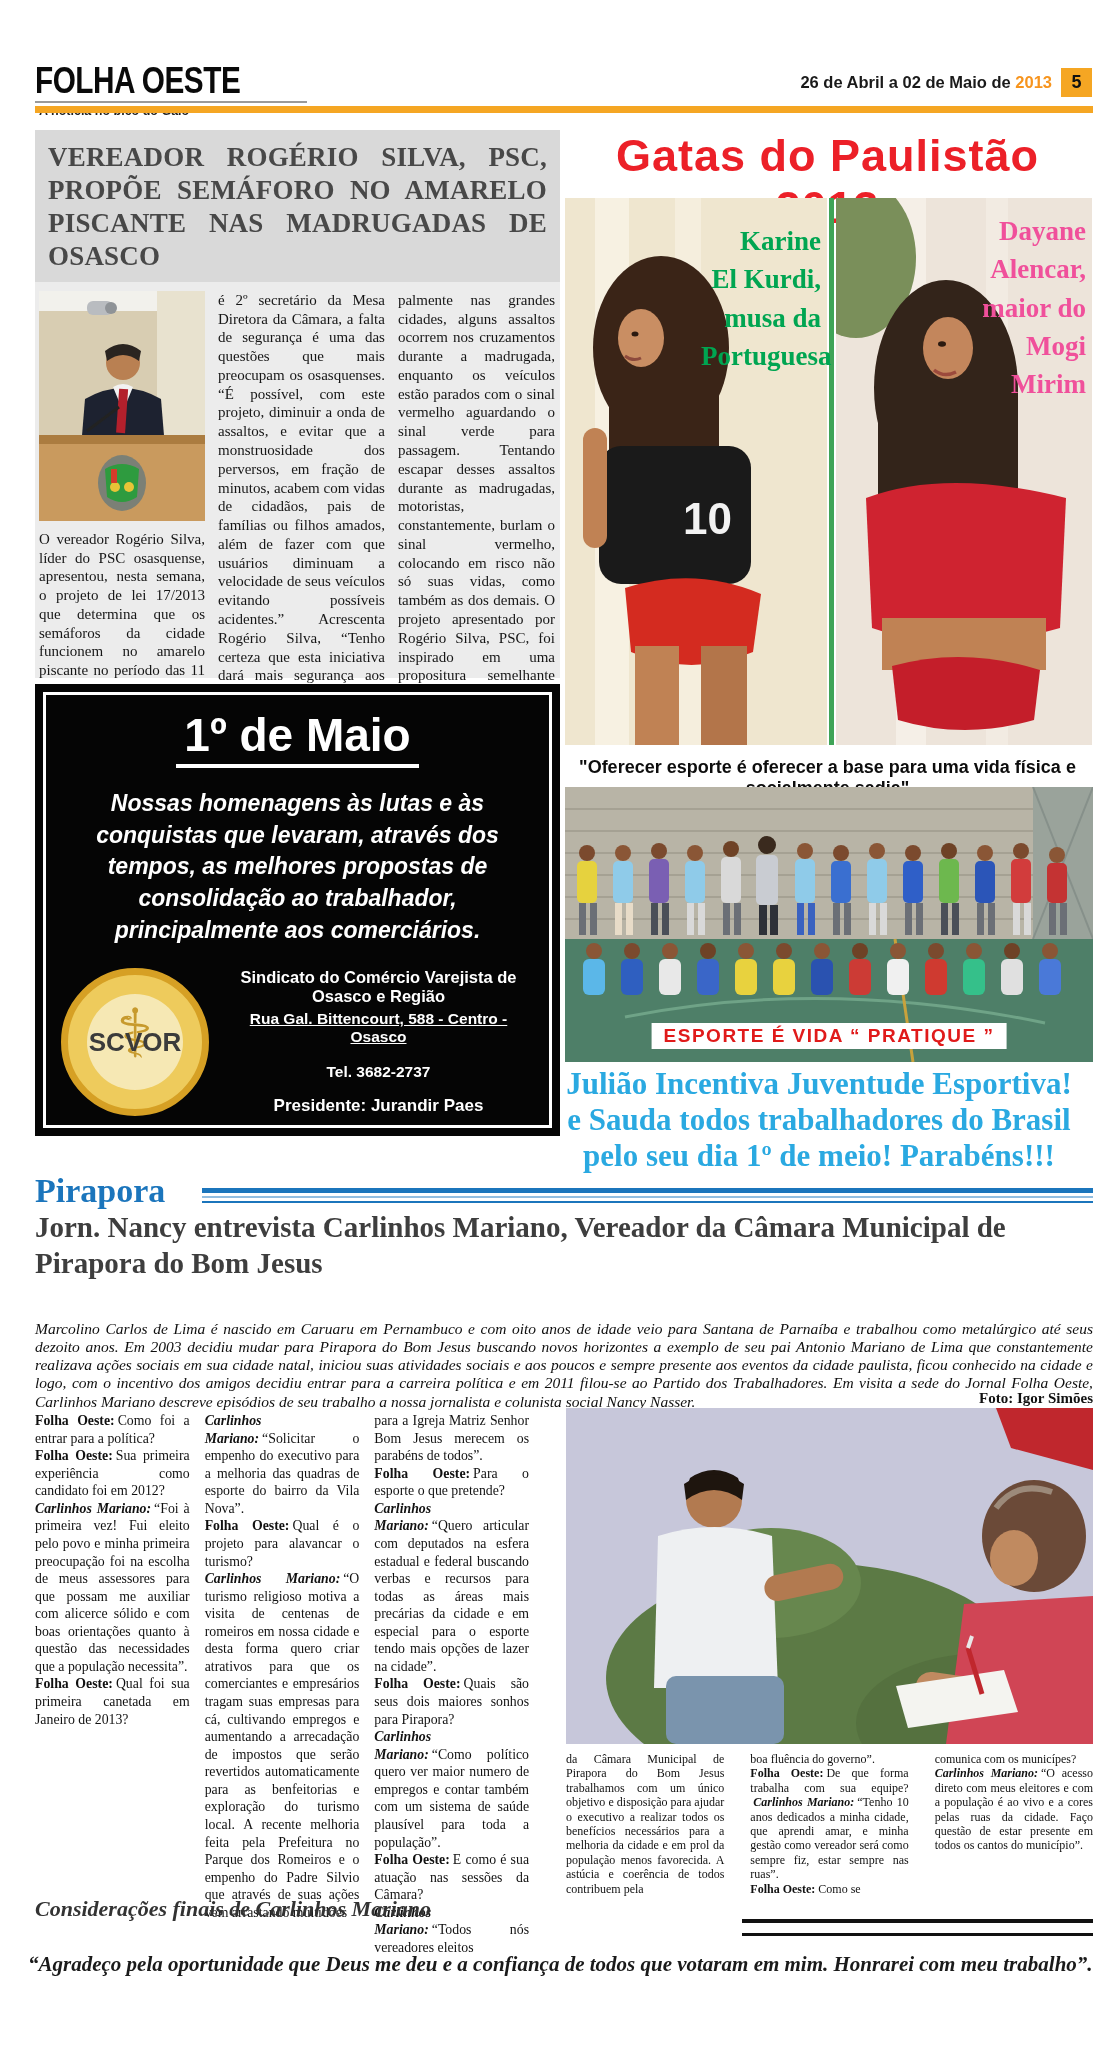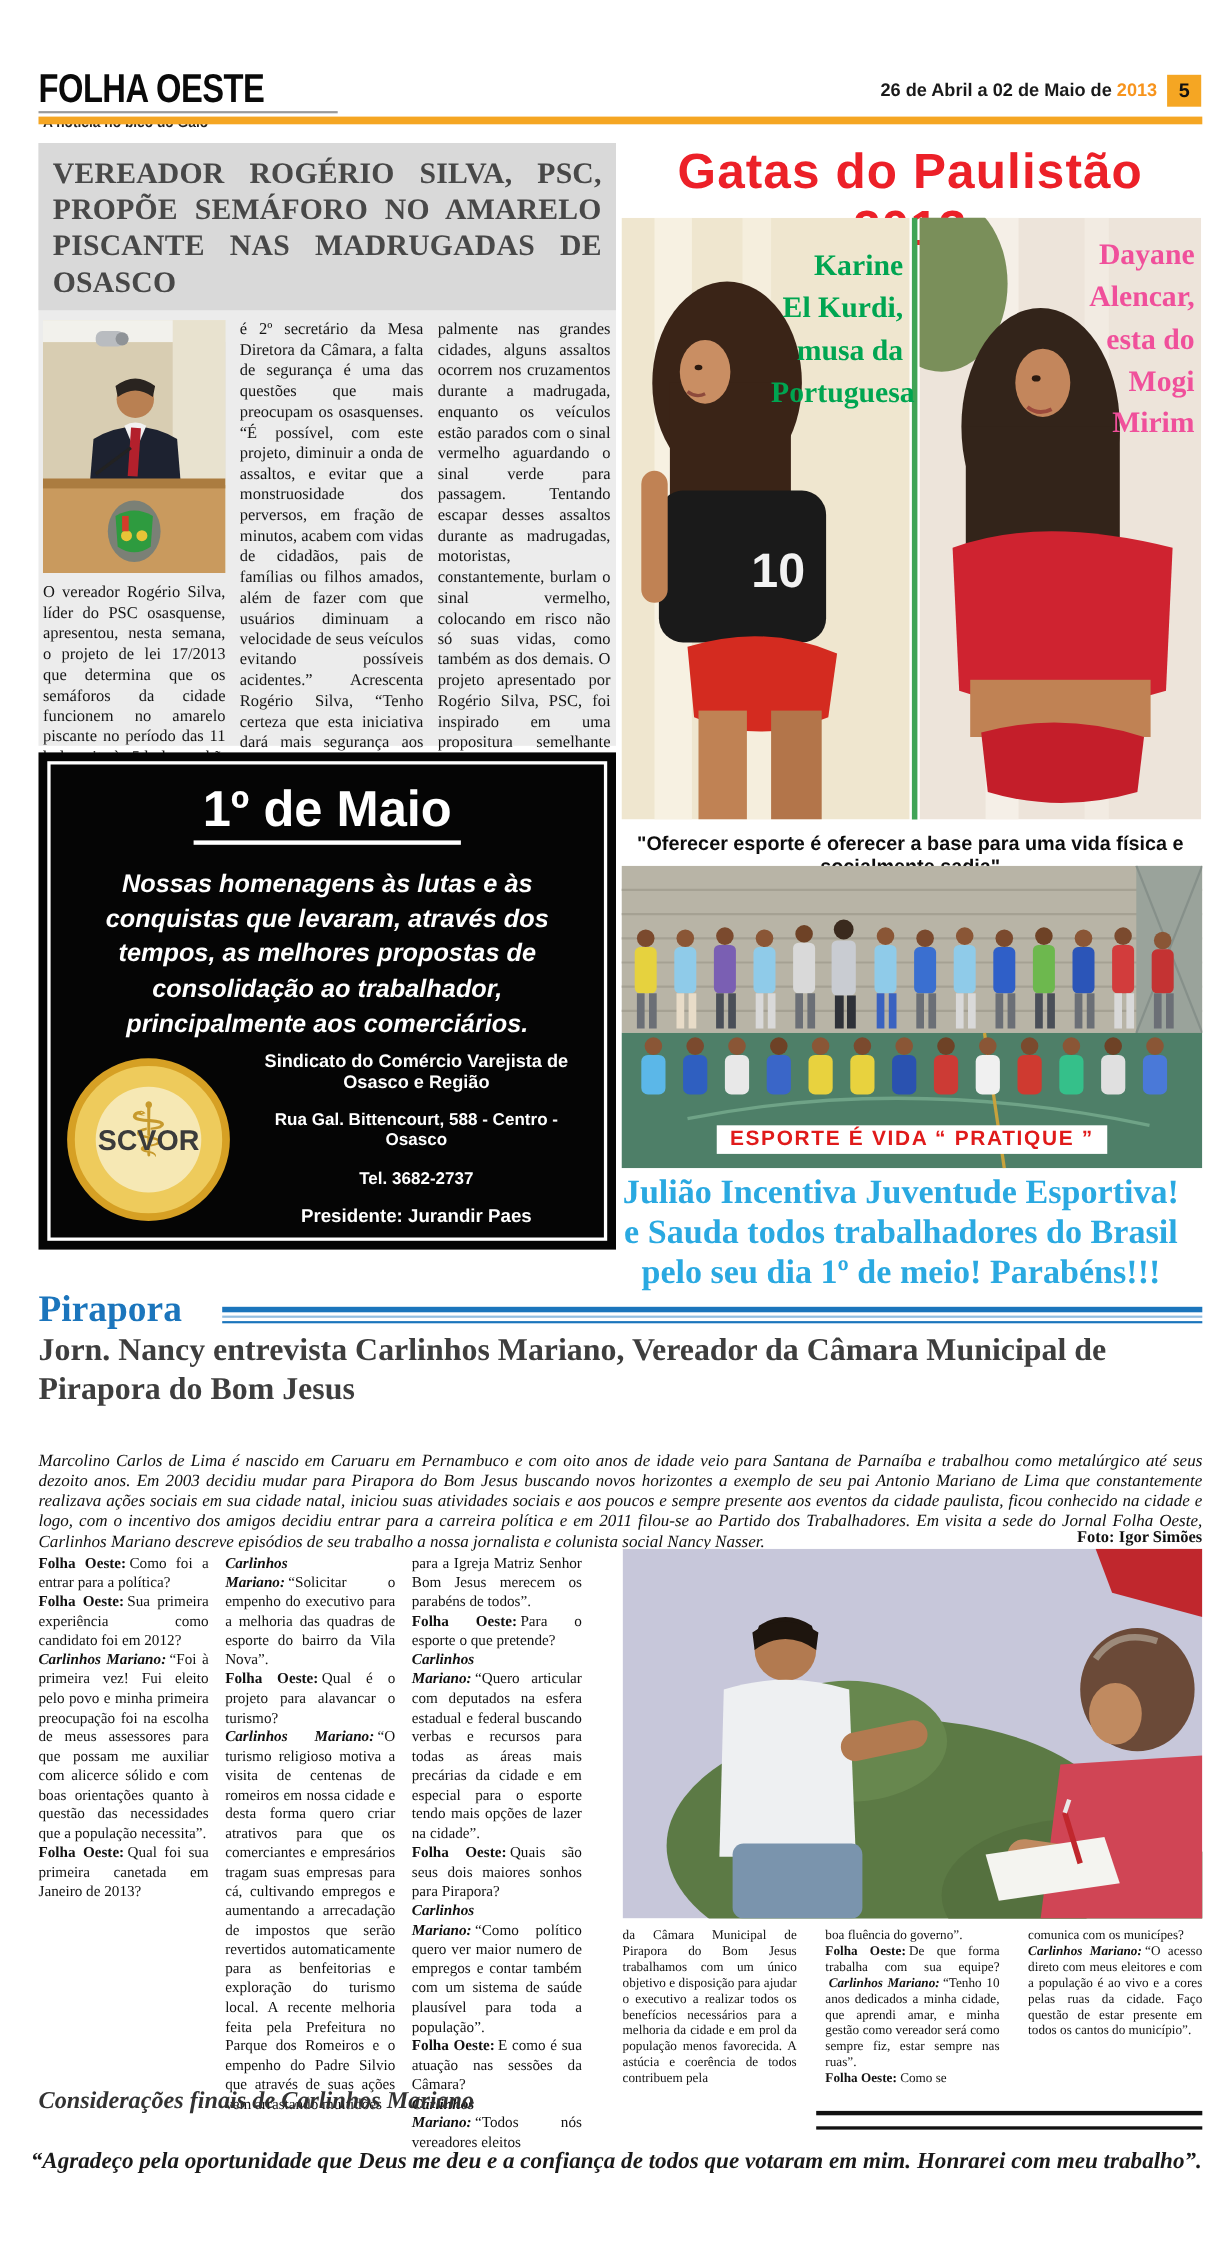"esta do" div { text: esta -> maior }
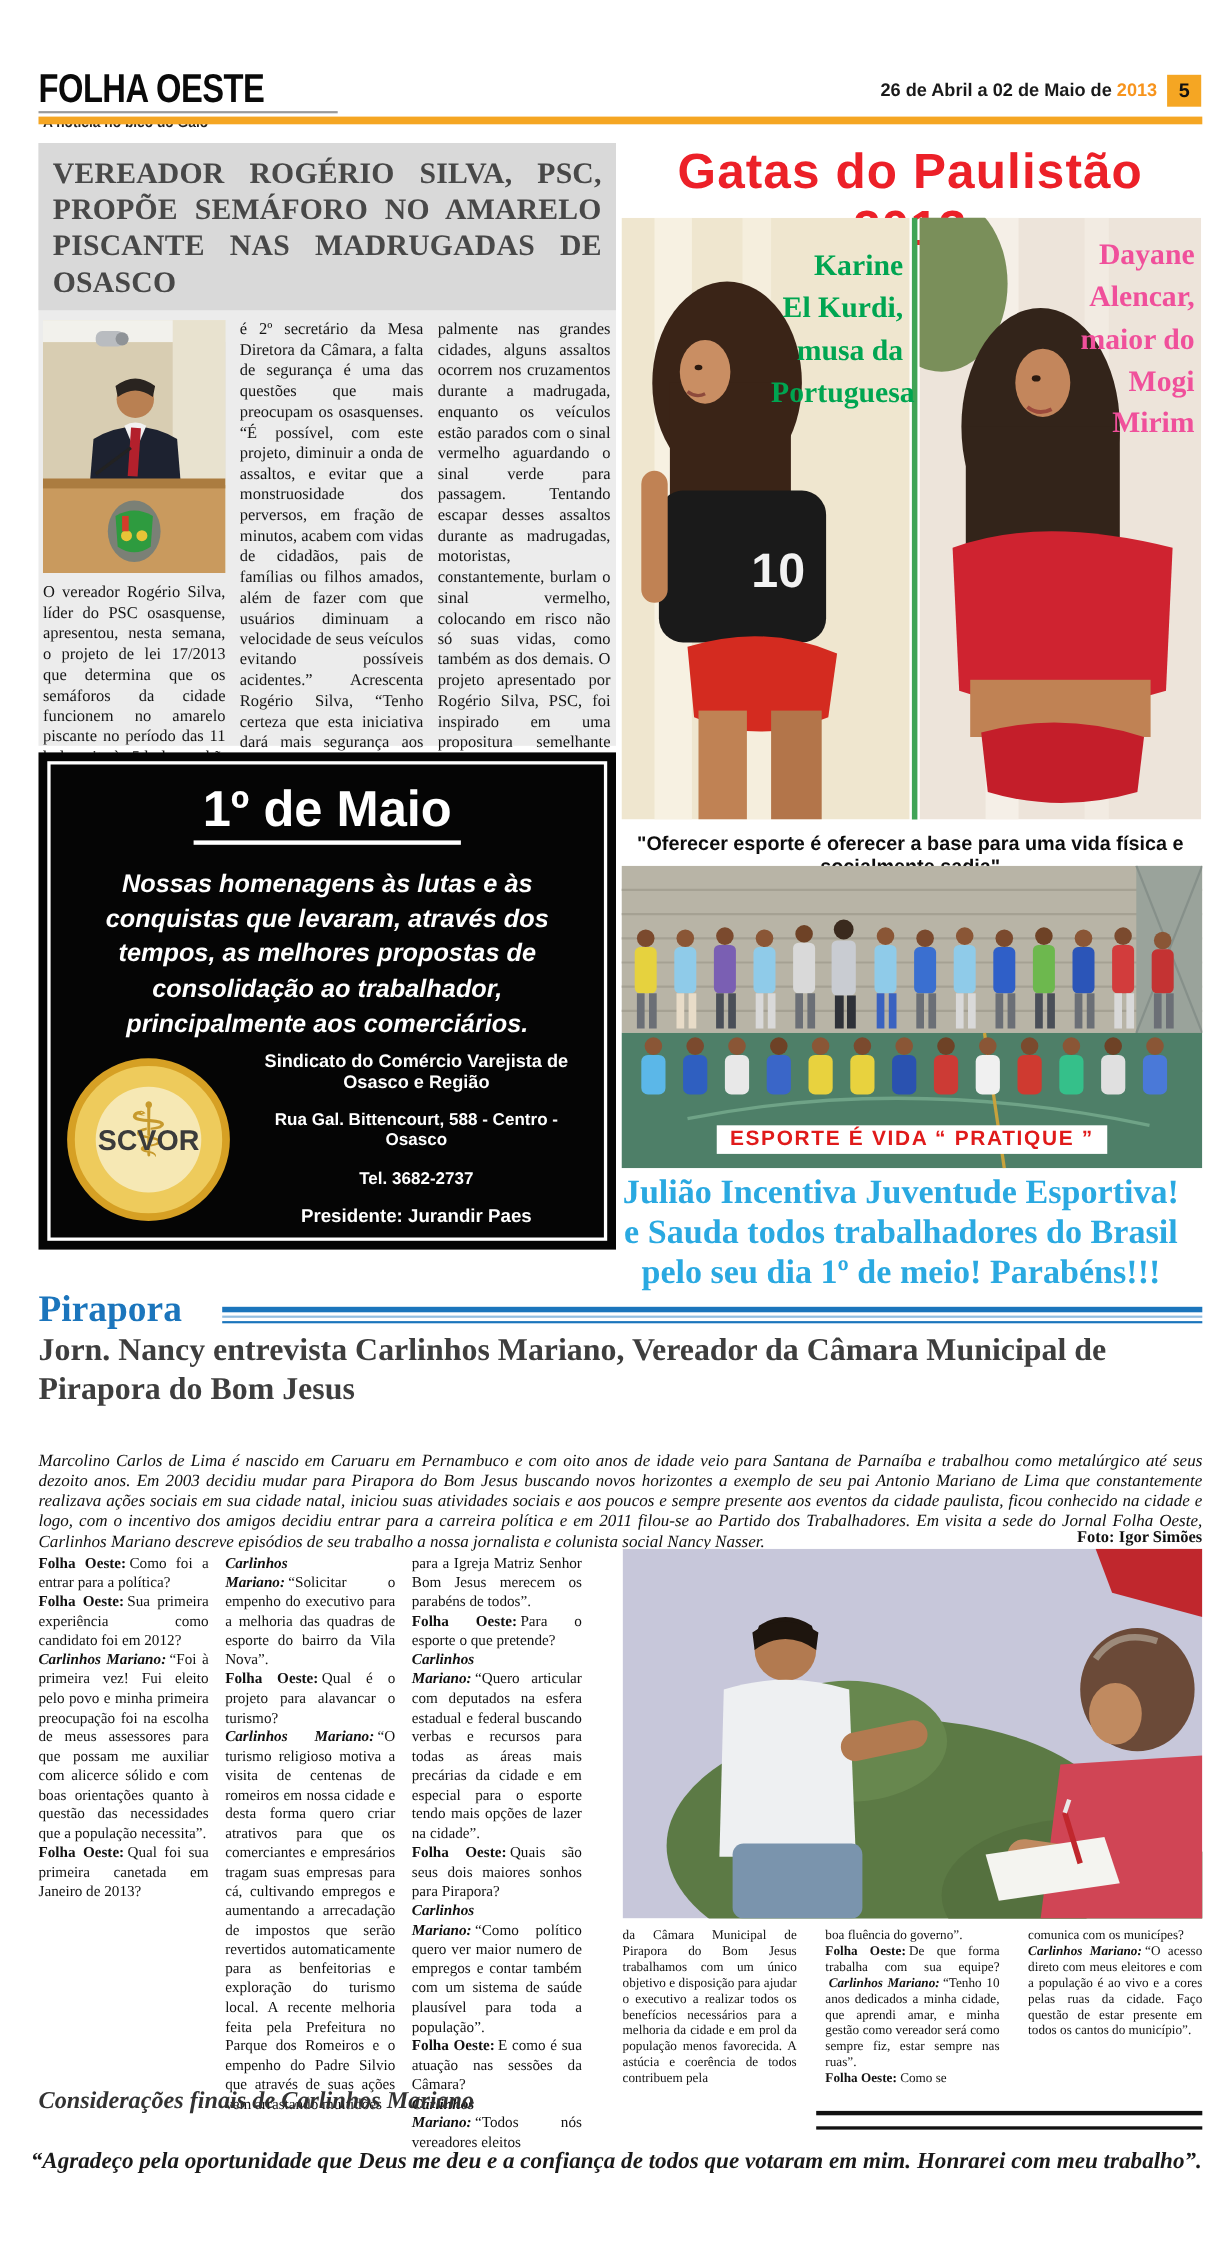"Rua Gal. Bittencourt, 588 -" .maio-org .o2 { margin-top: 16px -> 4px; text-decoration: none -> underline }
